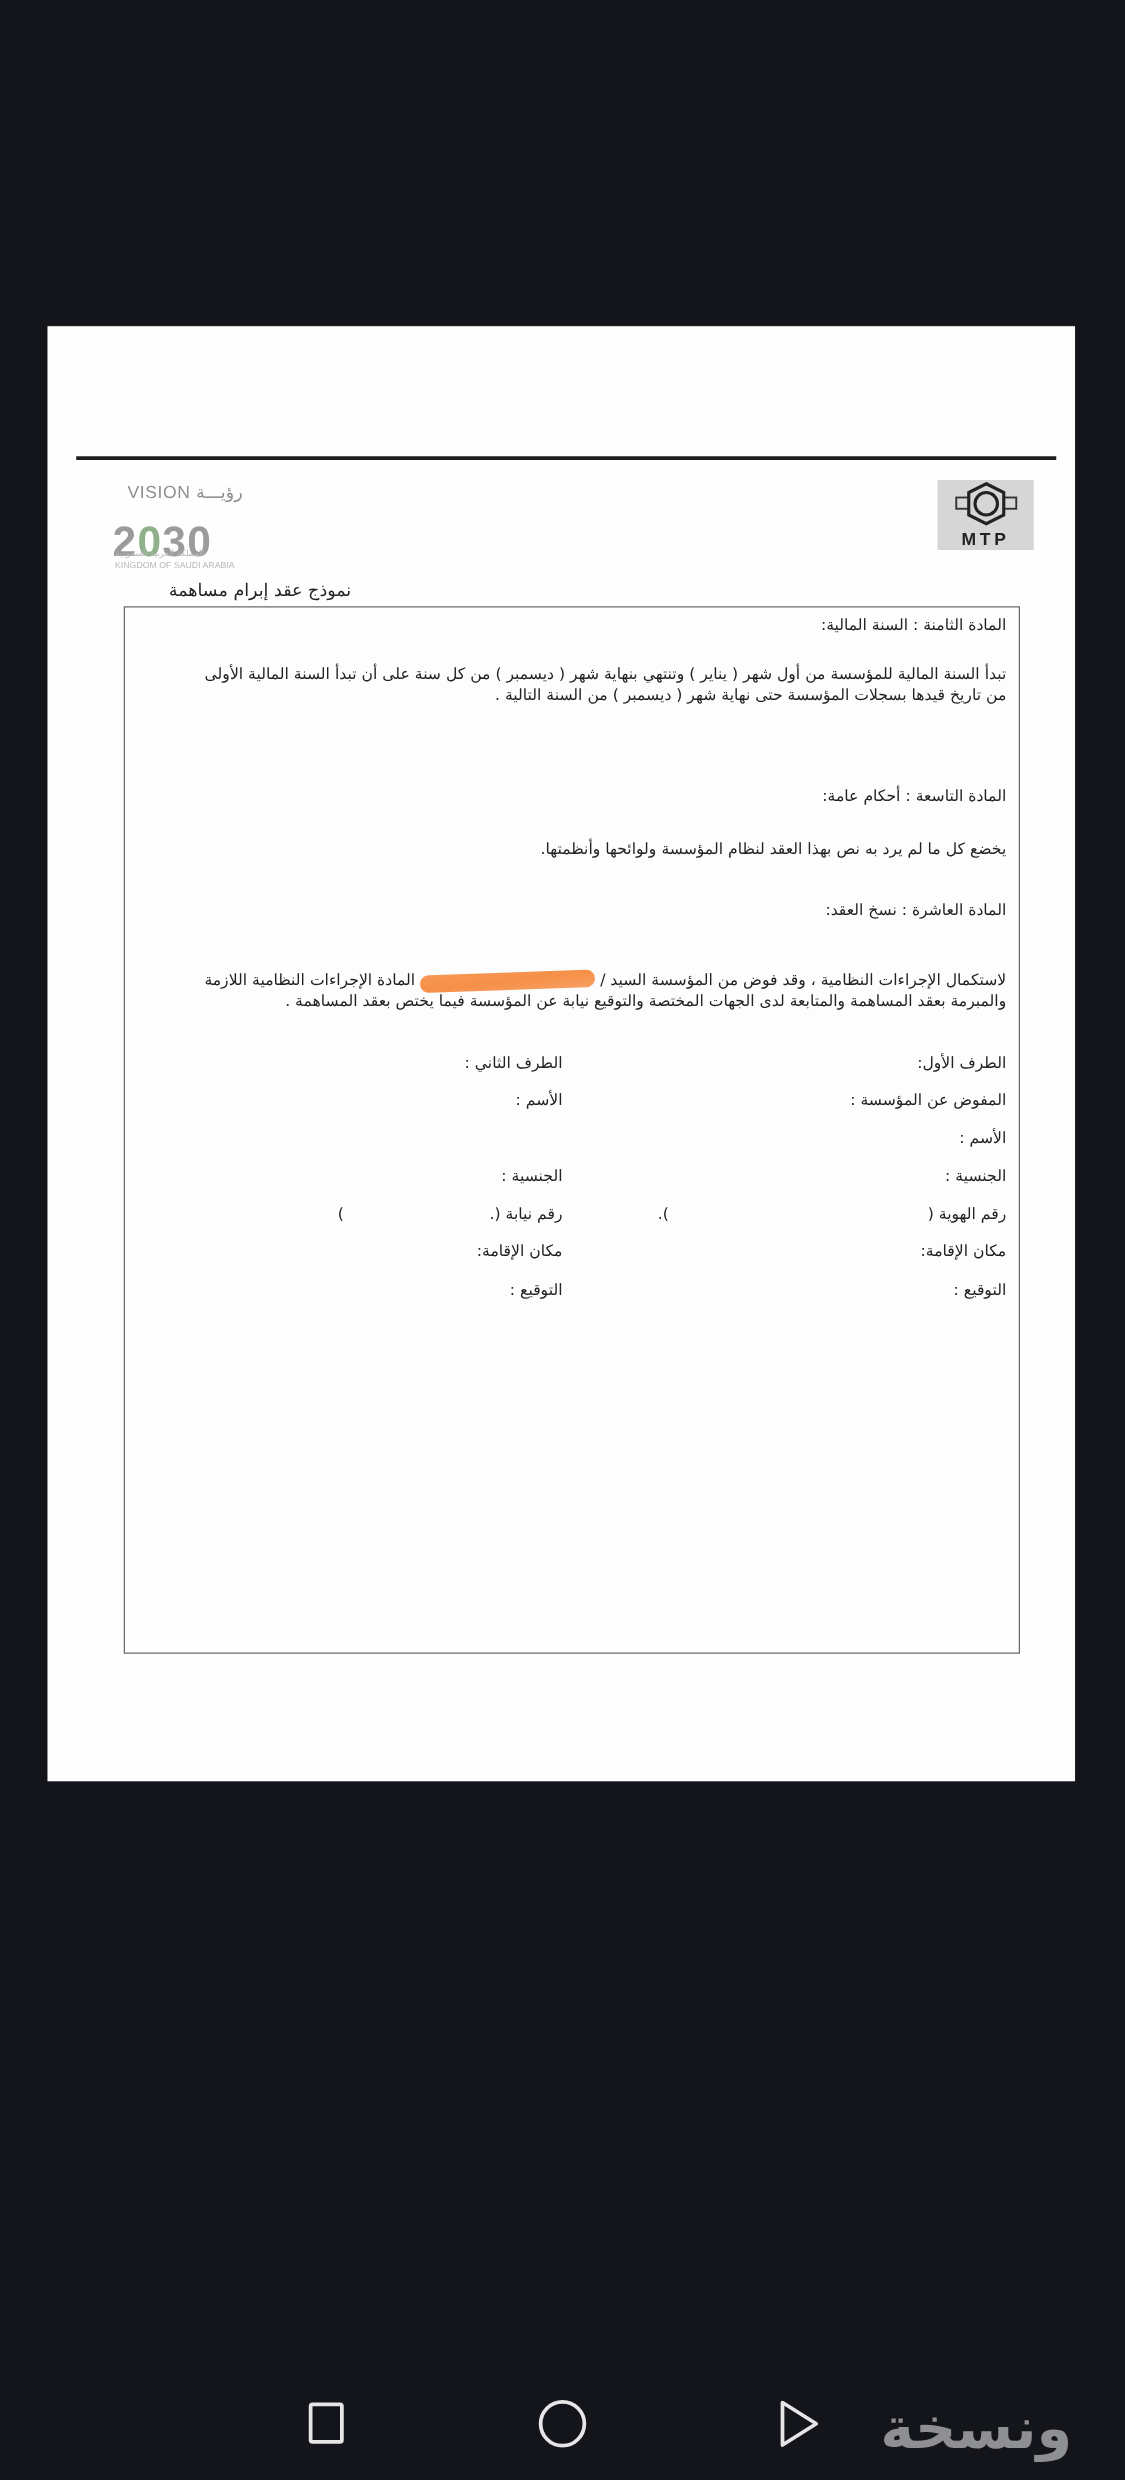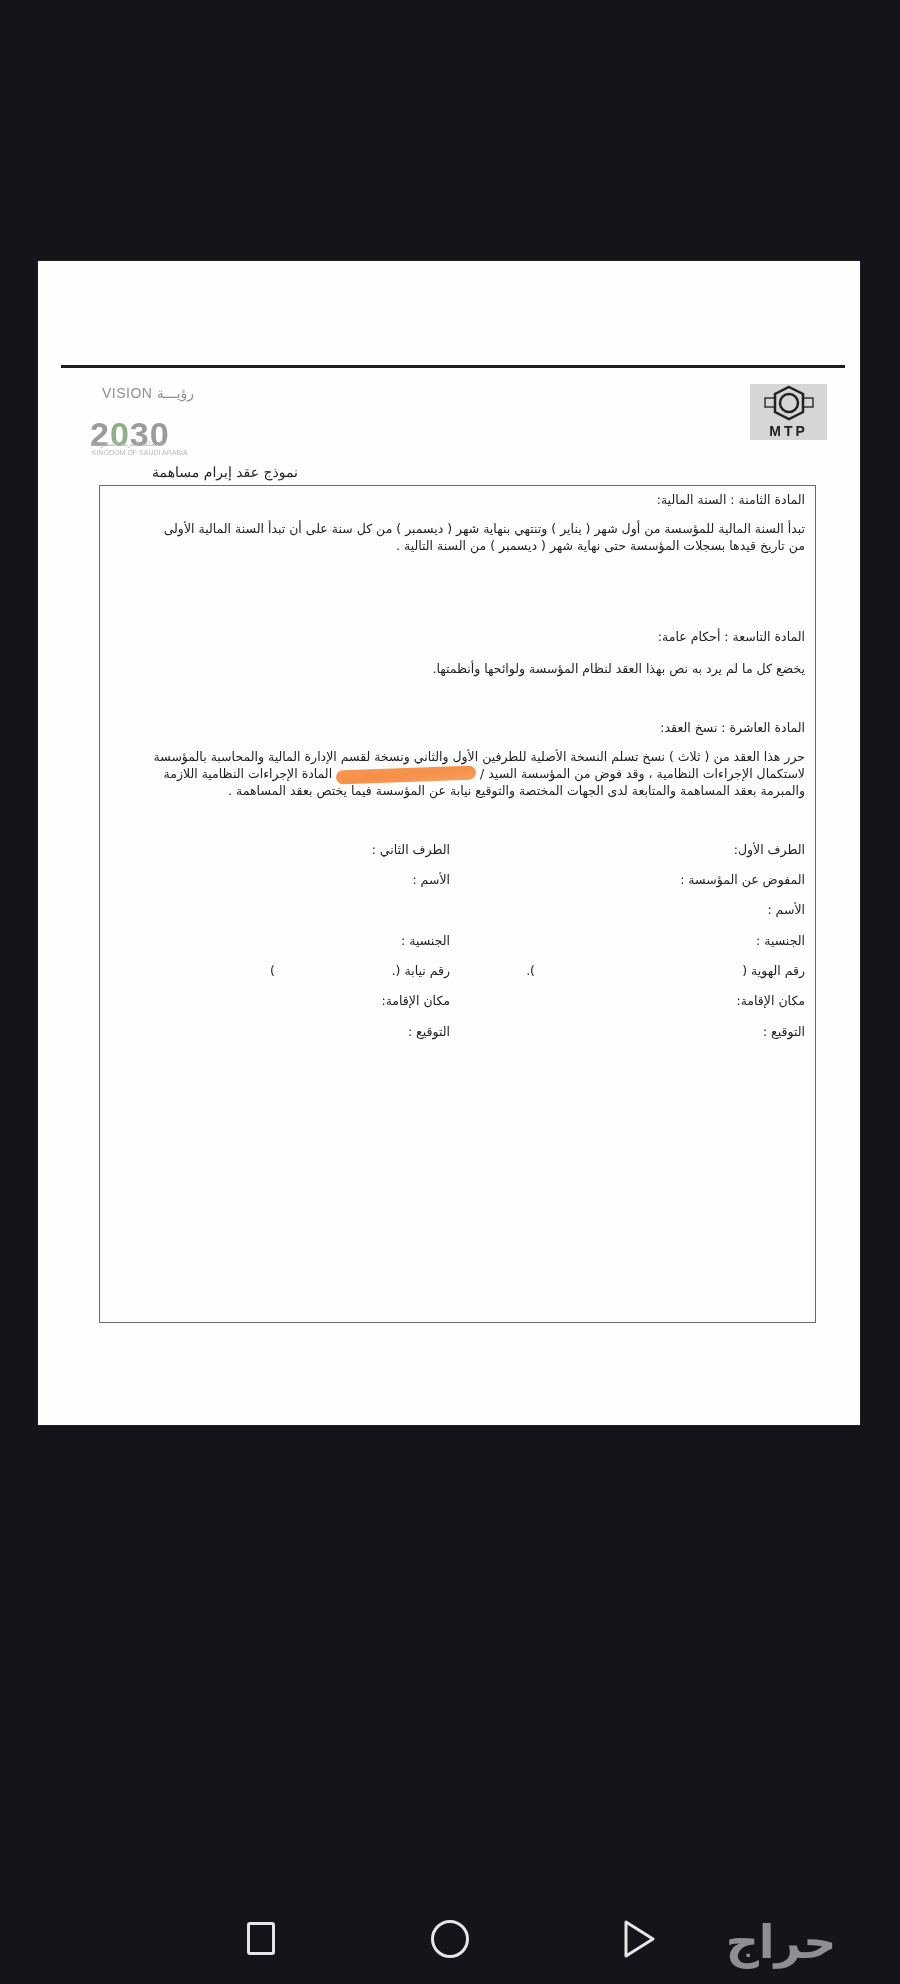"نموذج عقد إبرام مساهمة" .doc-title { text-align: right -> center }
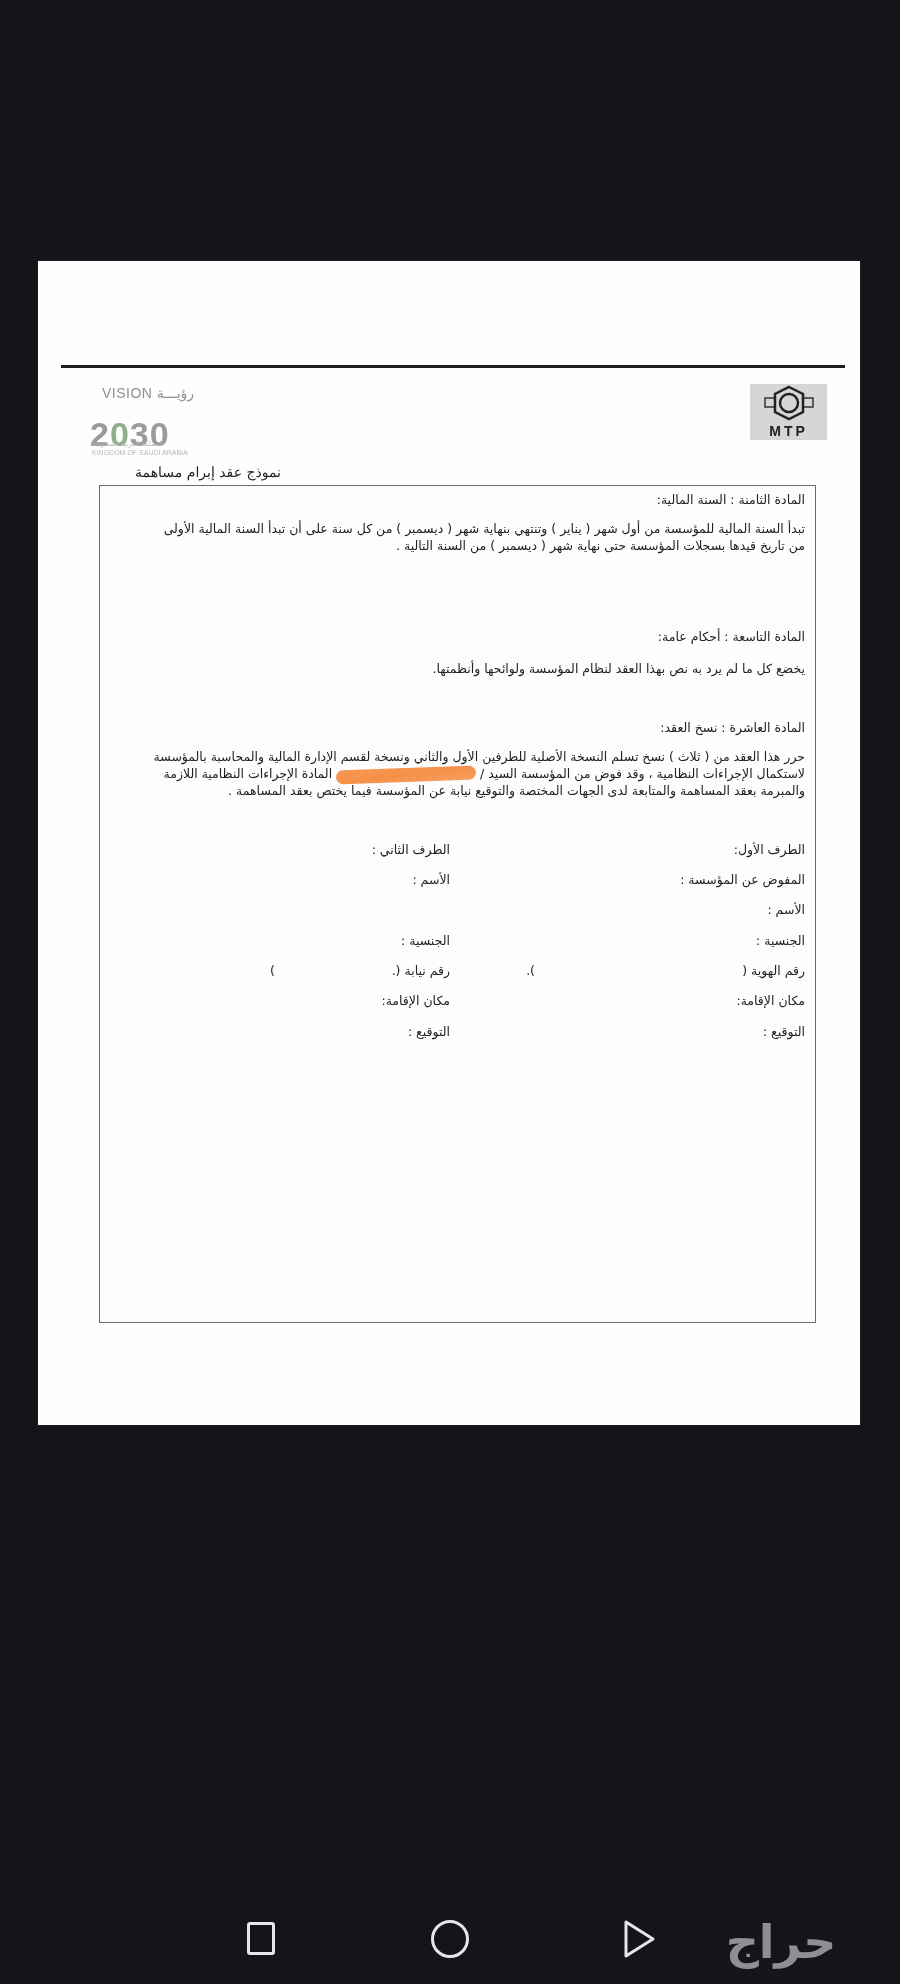"تبدأ السنة المالية للمؤسسة من" .para { margin-top: none -> 10px }
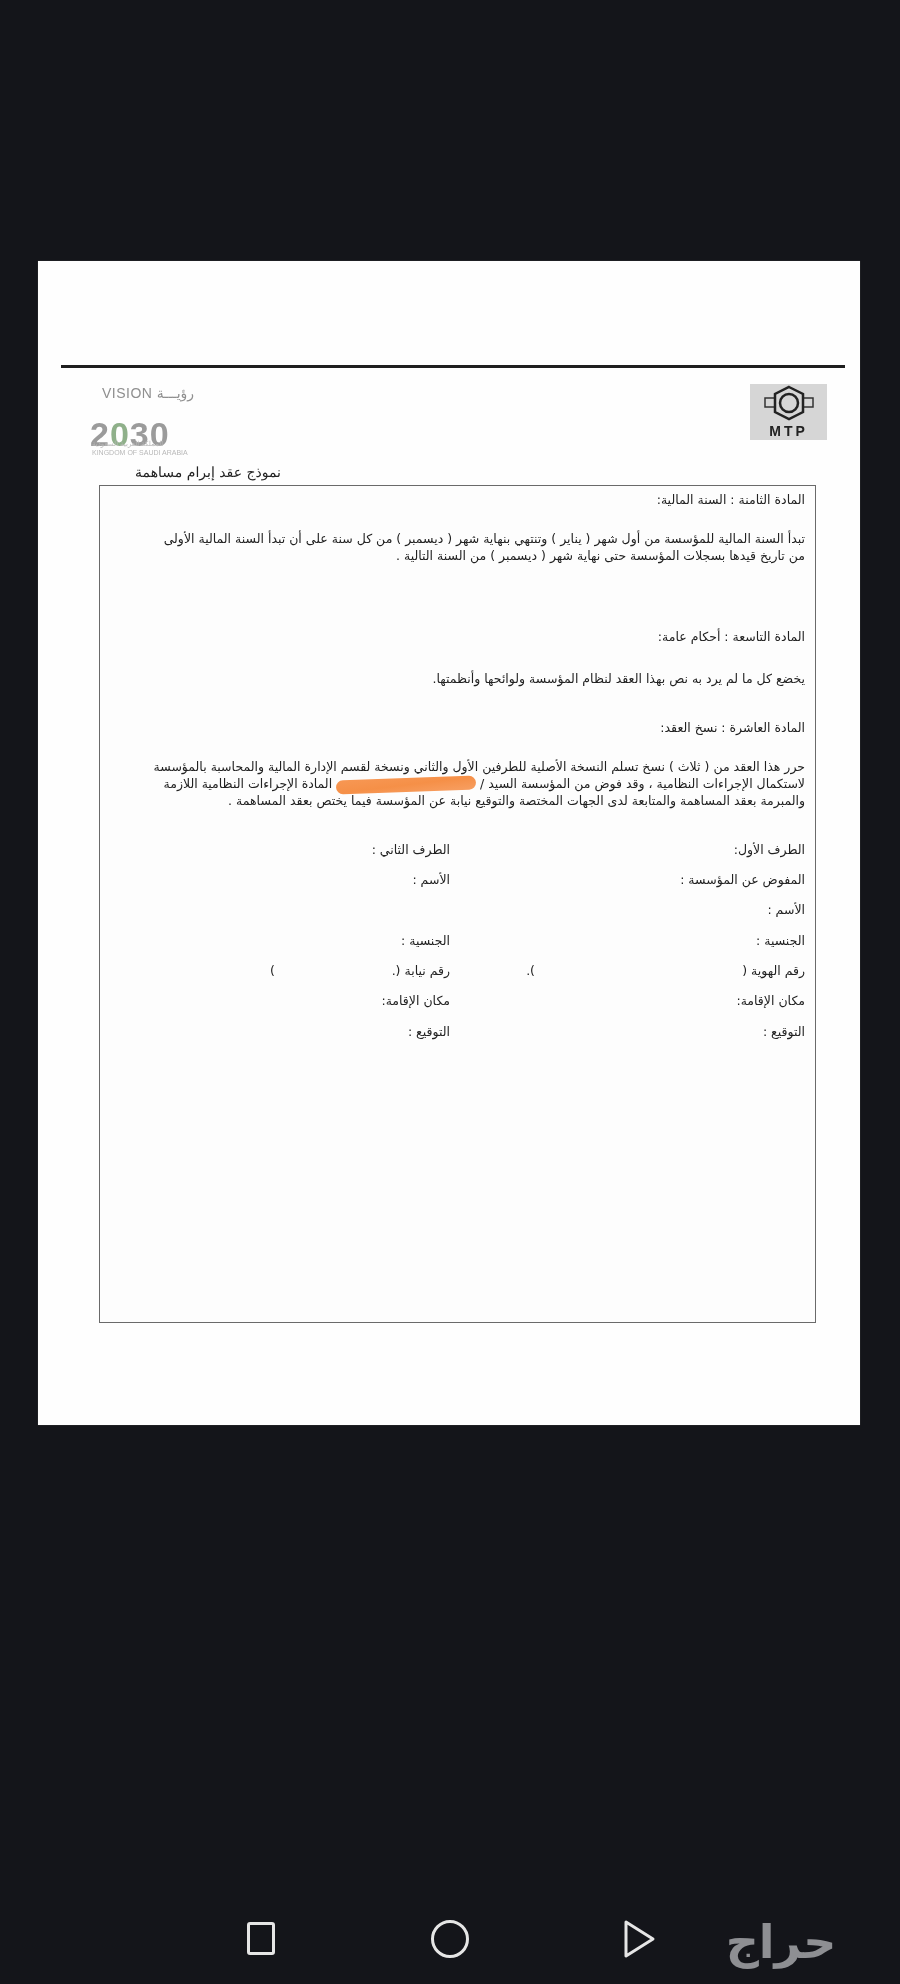"حرر هذا العقد من (" div.ar { html: <div>حرر هذا العقد من ( ثلاث ) نسخ تسلم النسخة الأصلية للطرفين الأول والثاني ونسخة لقسم الإدارة المالية والمحاسبة بالمؤسسة</div> -> none }
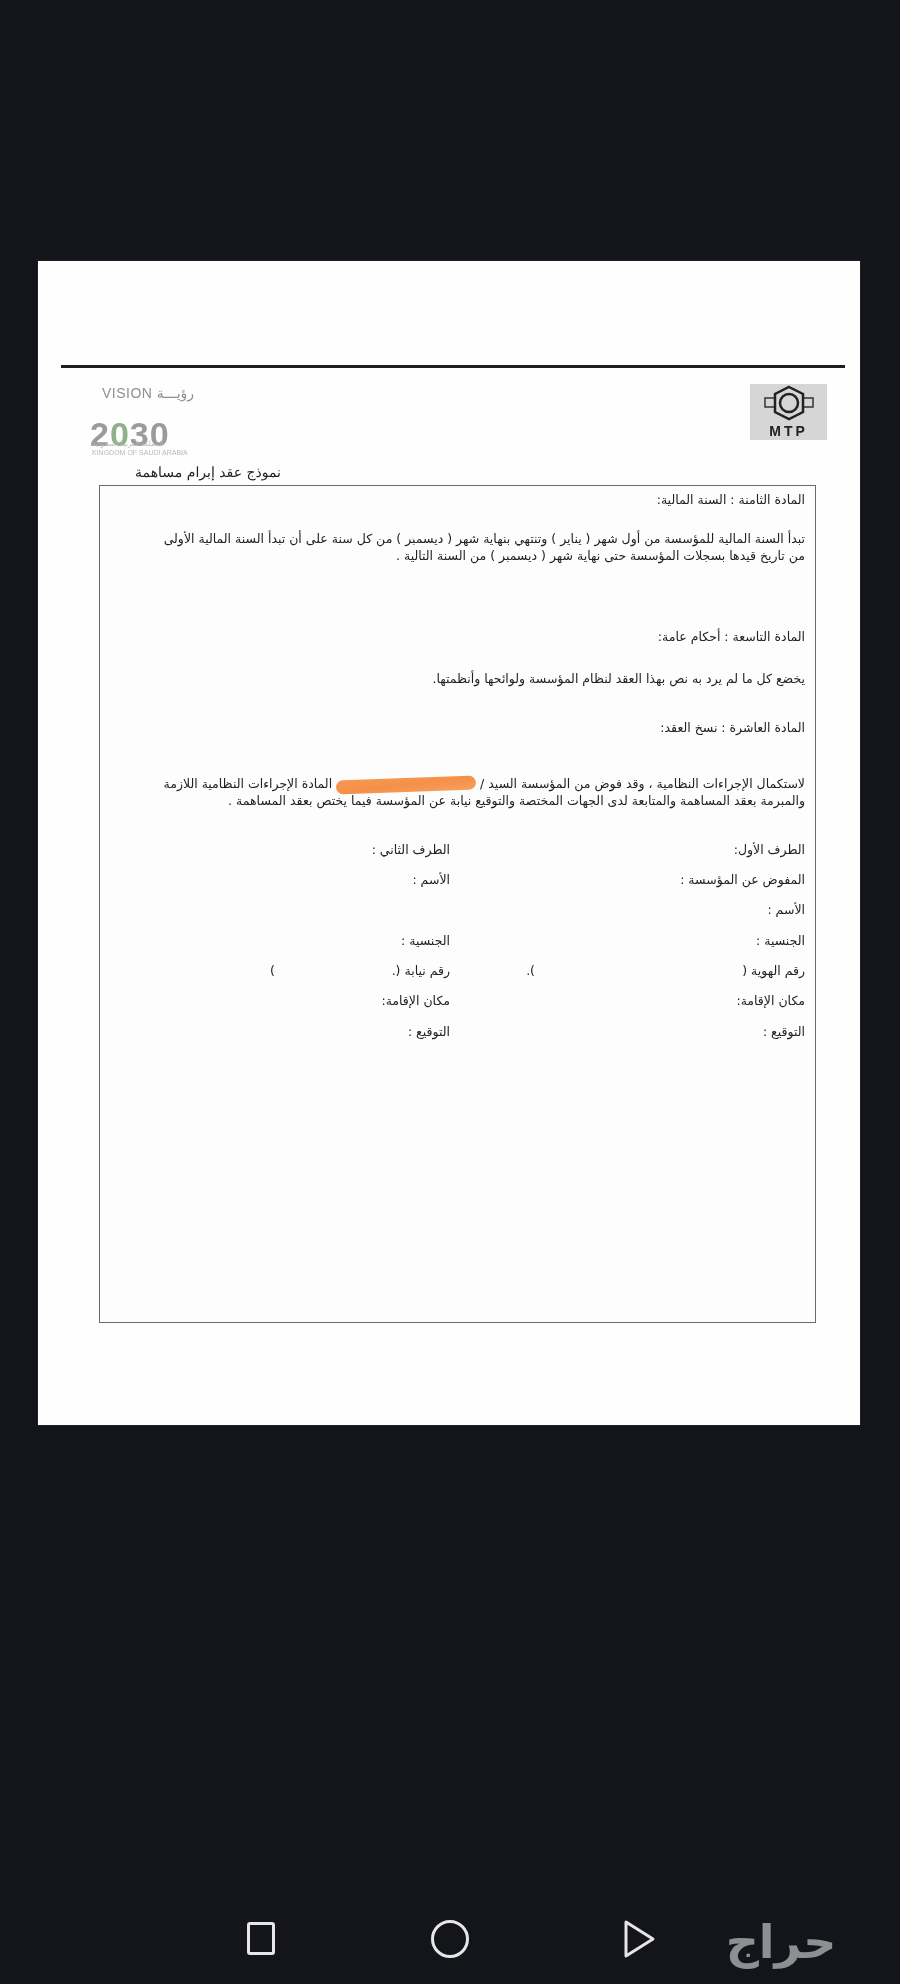"حراج" div.watermark { text: حراج -> ونسخة }
